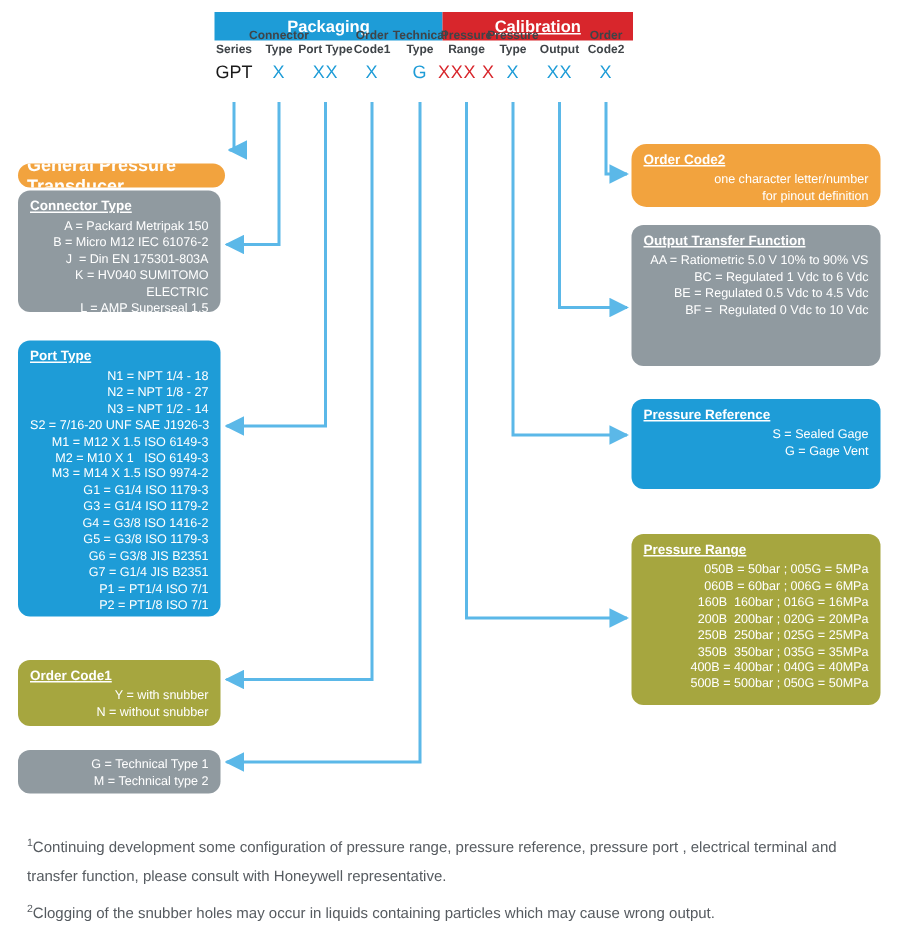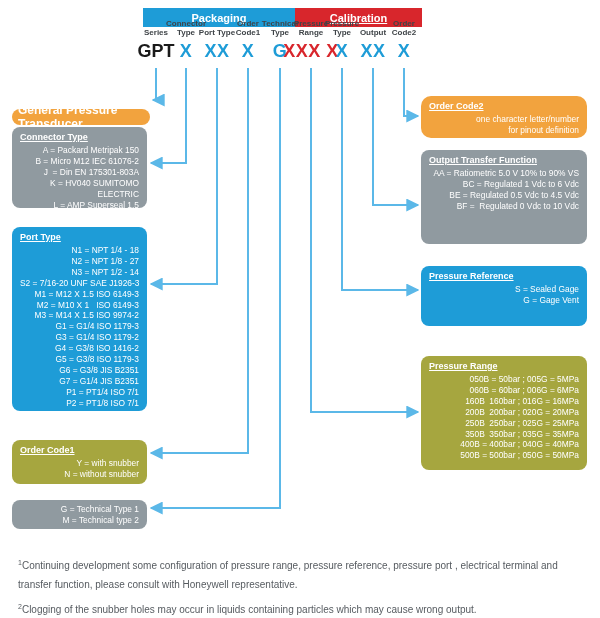"GPT" .col-code { font-size: 18px -> 12px; font-weight: bold -> normal }
